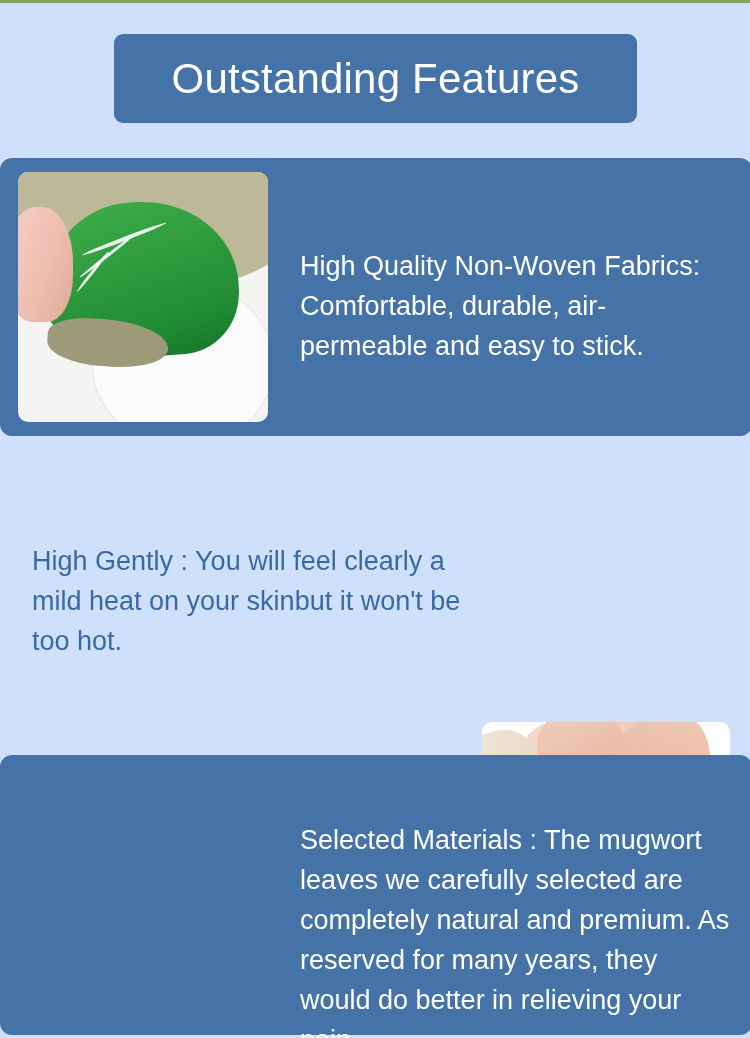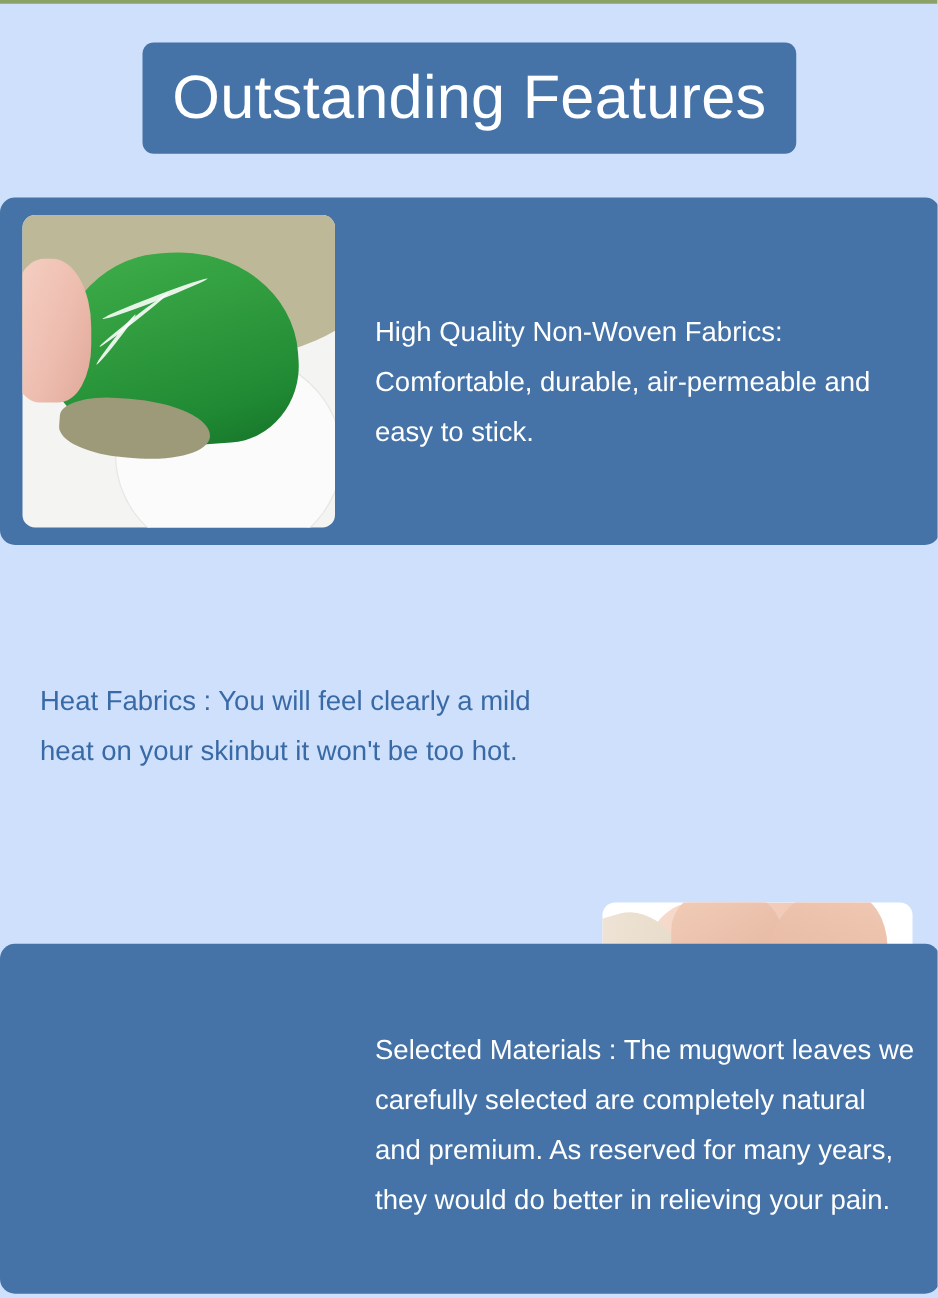"Outstanding Features" .header-title { font-size: 49px -> 42px }
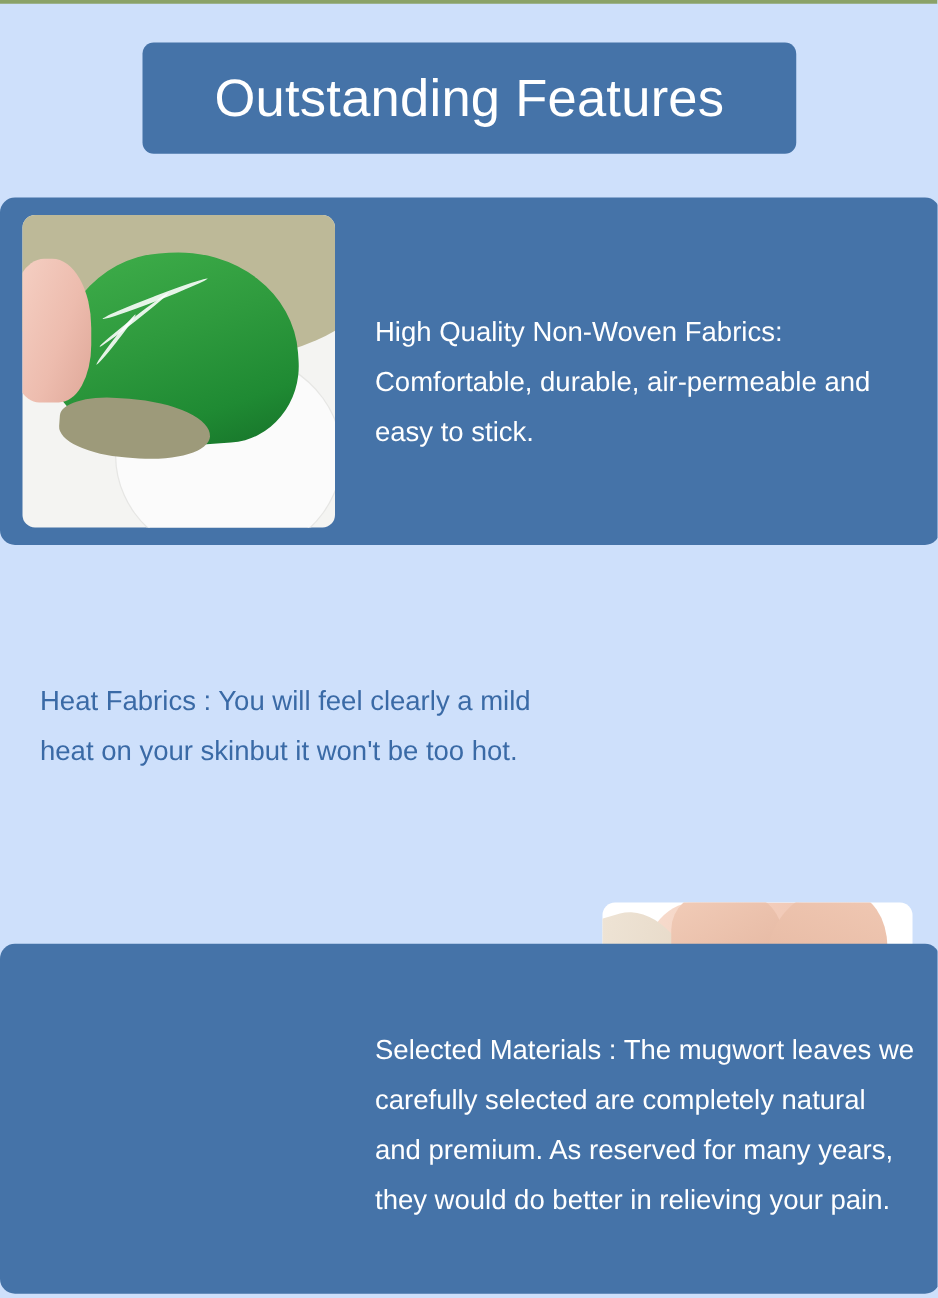"High Quality Non-Woven Fabrics:" .copy { font-size: 22px -> 27px }
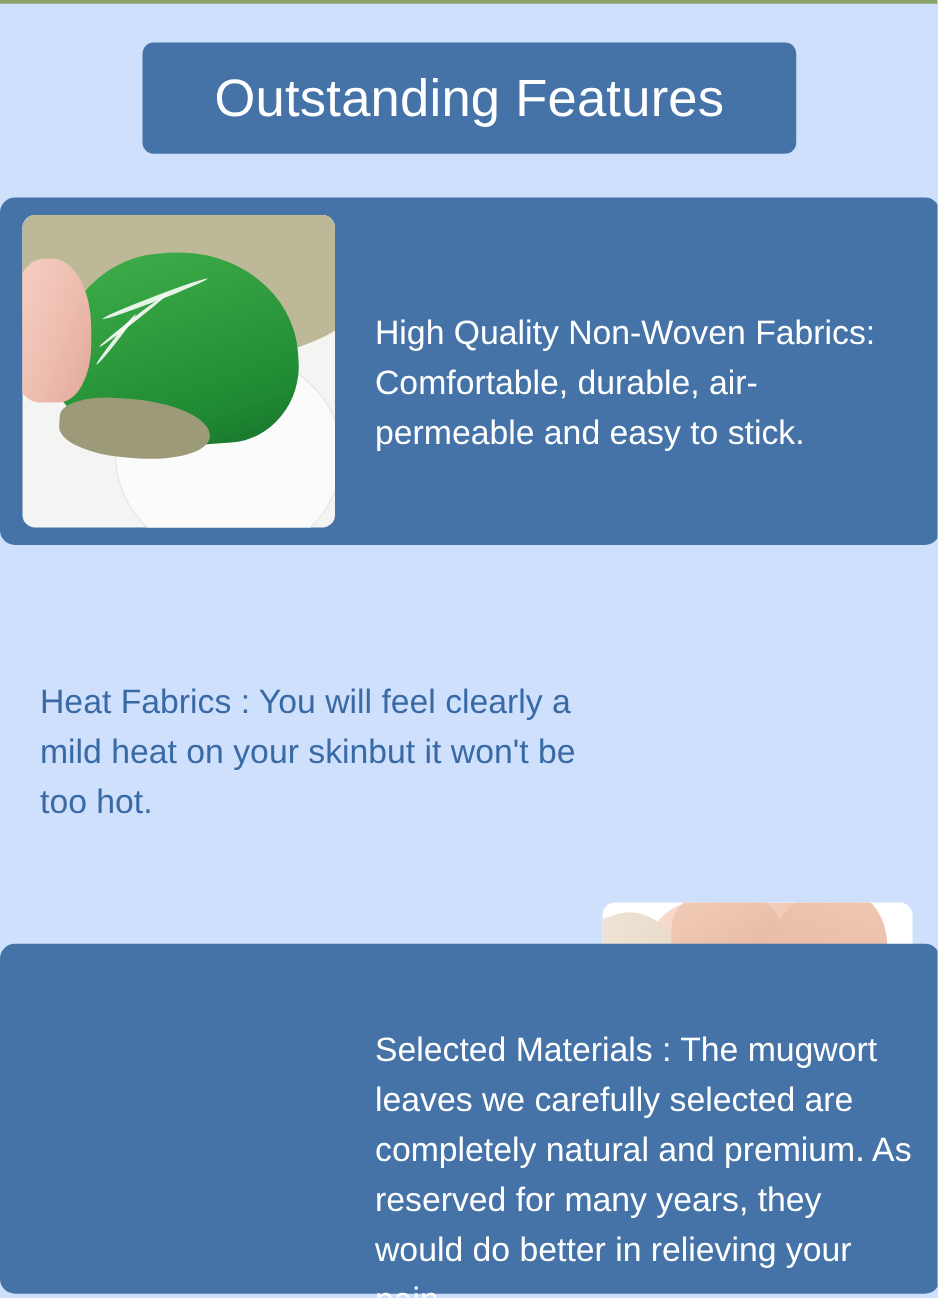"Heat Fabrics : You will" p.copy { text: Heat Fabrics -> High Gently }
